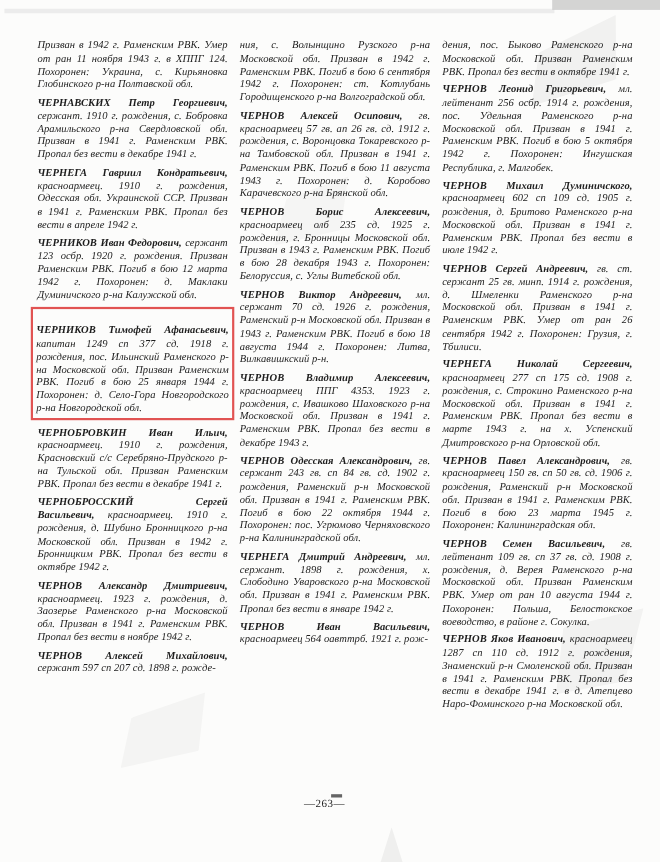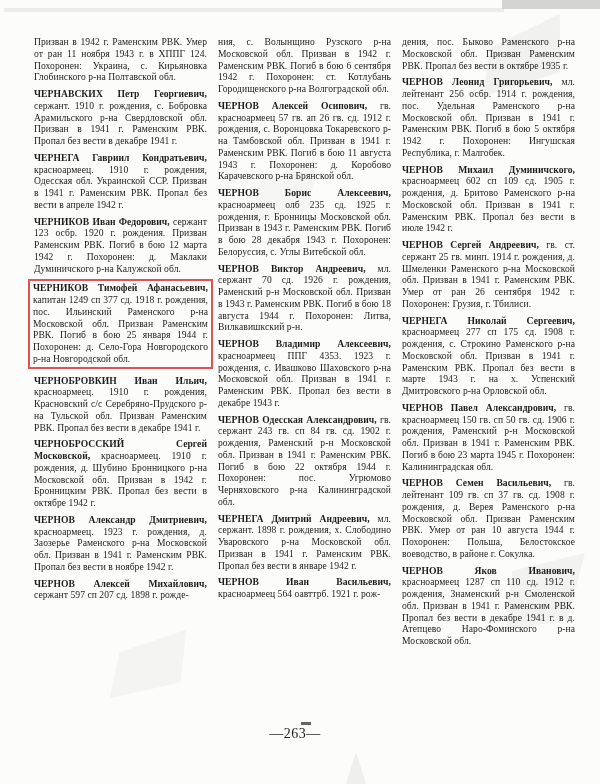"Призван в 1942 г. Раменским" .entry { font-style: none -> italic }
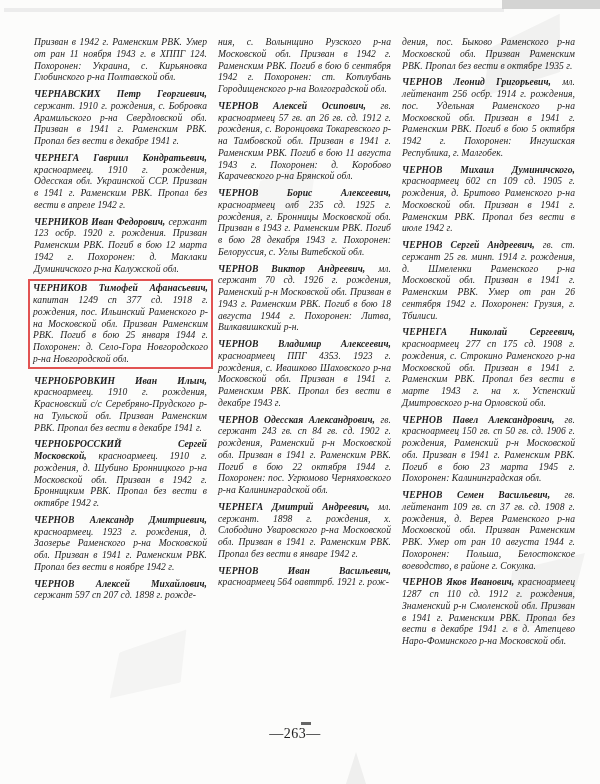"дения, пос. Быково Раменского р-на" p.entry { text: 1935 -> 1941 }
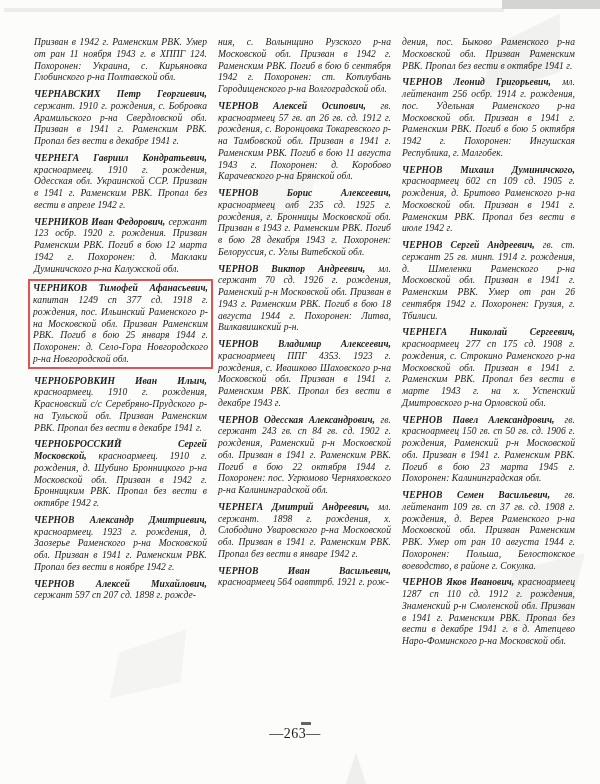"ЧЕРНИКОВ Тимофей Афанасьевич, капитан" .entry.highlighted { padding: 1px 3px 2px 3px -> 14px 3px 2px 3px }
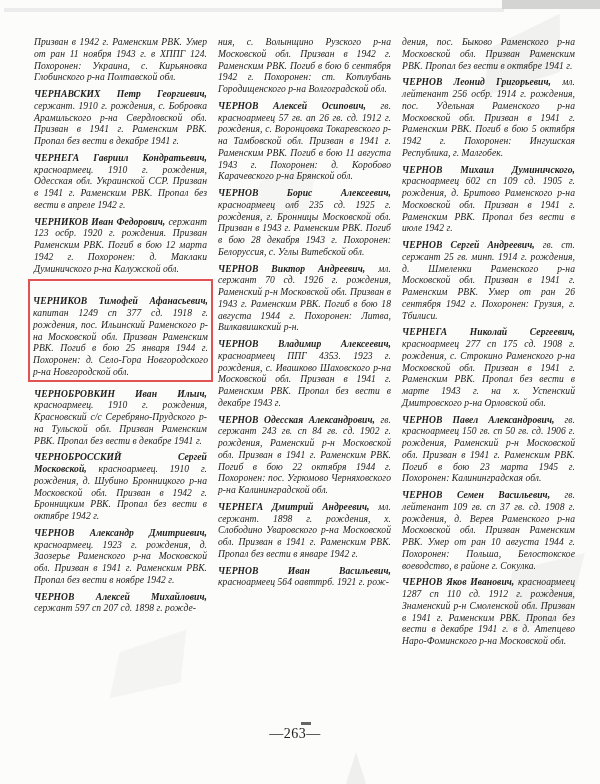"ЧЕРНОБРОССКИЙ Сергей Московской," b { text: Московской -> Васильевич }
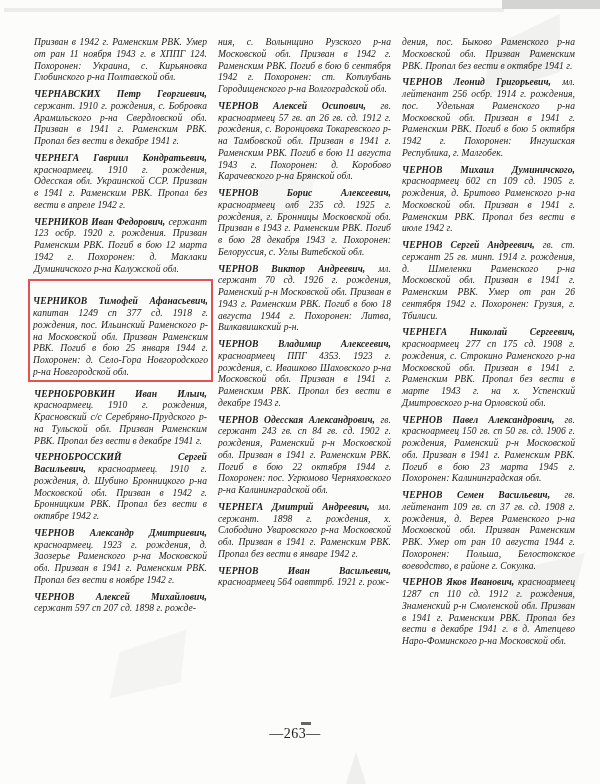"—263—" .page-number { font-size: 14px -> 10px }
